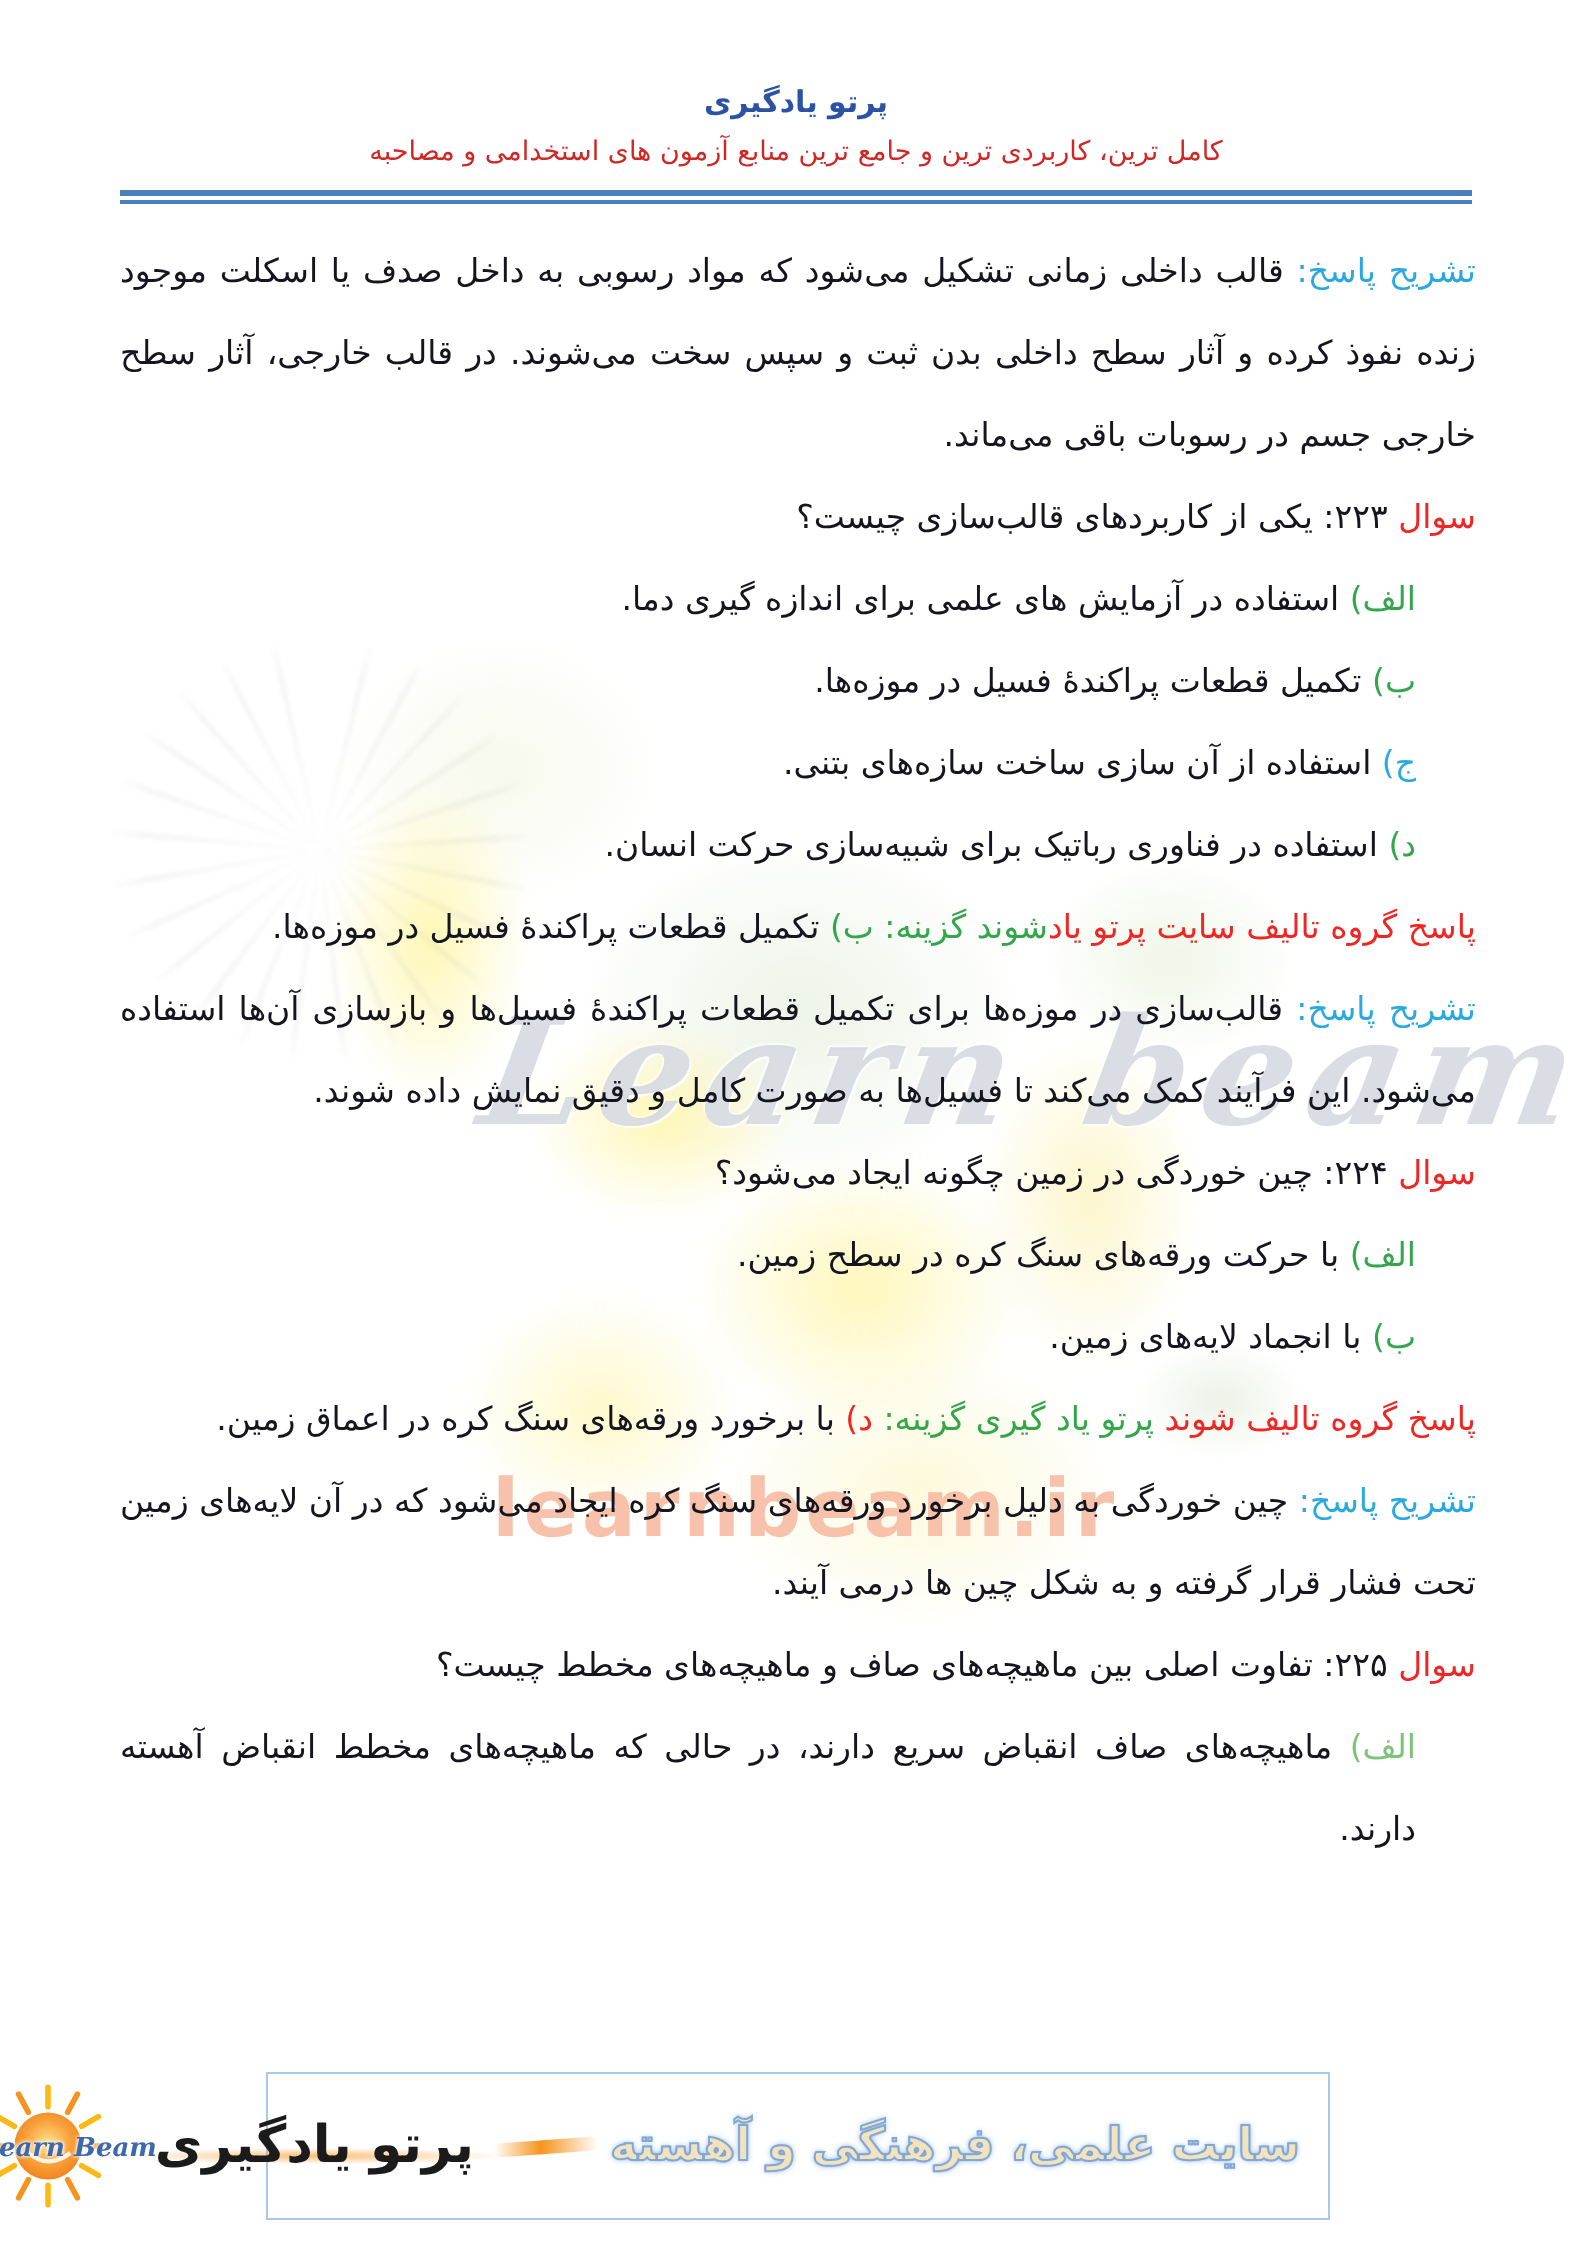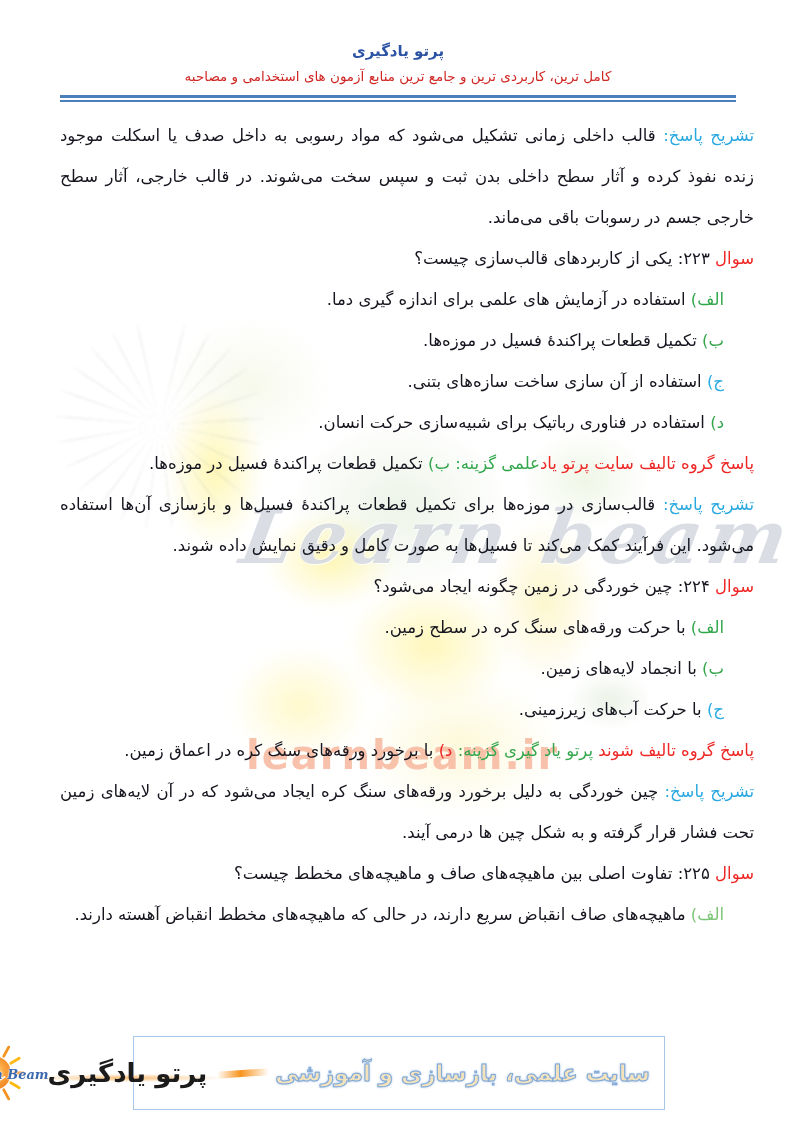"تشریح پاسخ: قالب داخلی زمانی" .doc { padding: 13px 42px 0 60px -> 13px 58px 0 60px }
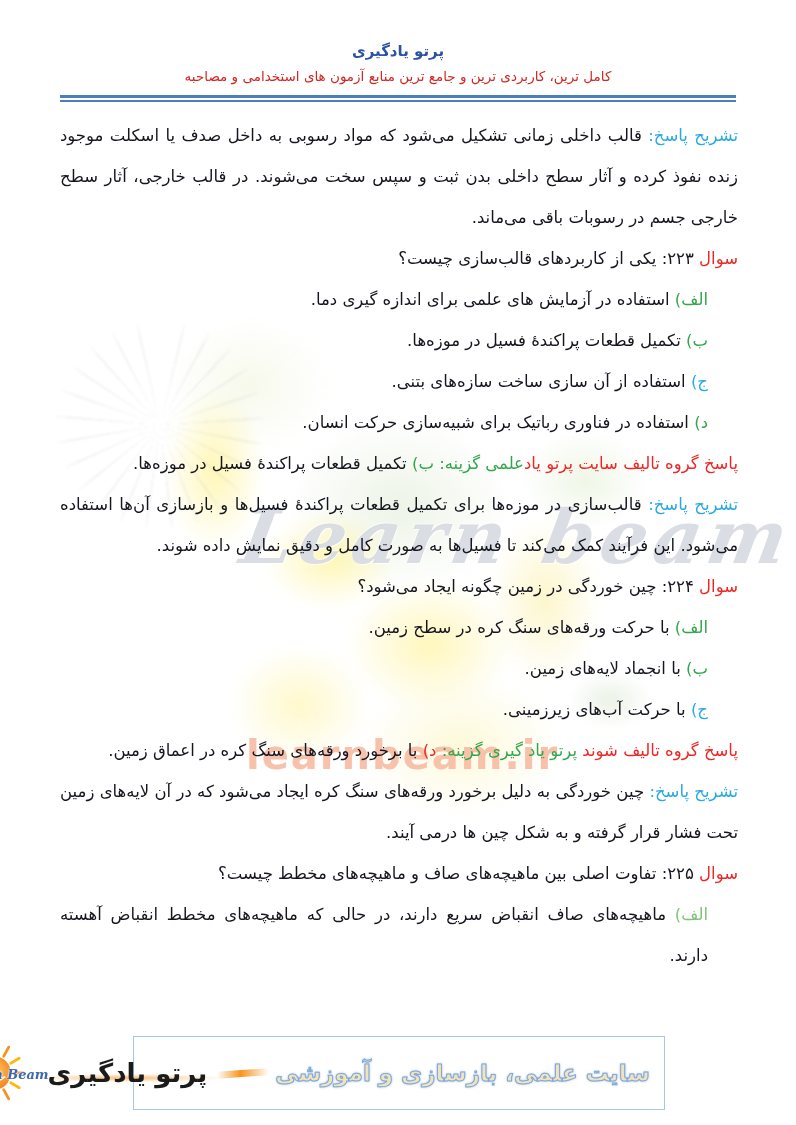"علمی گزینه:" span.c-green { text: علمی -> شوند }
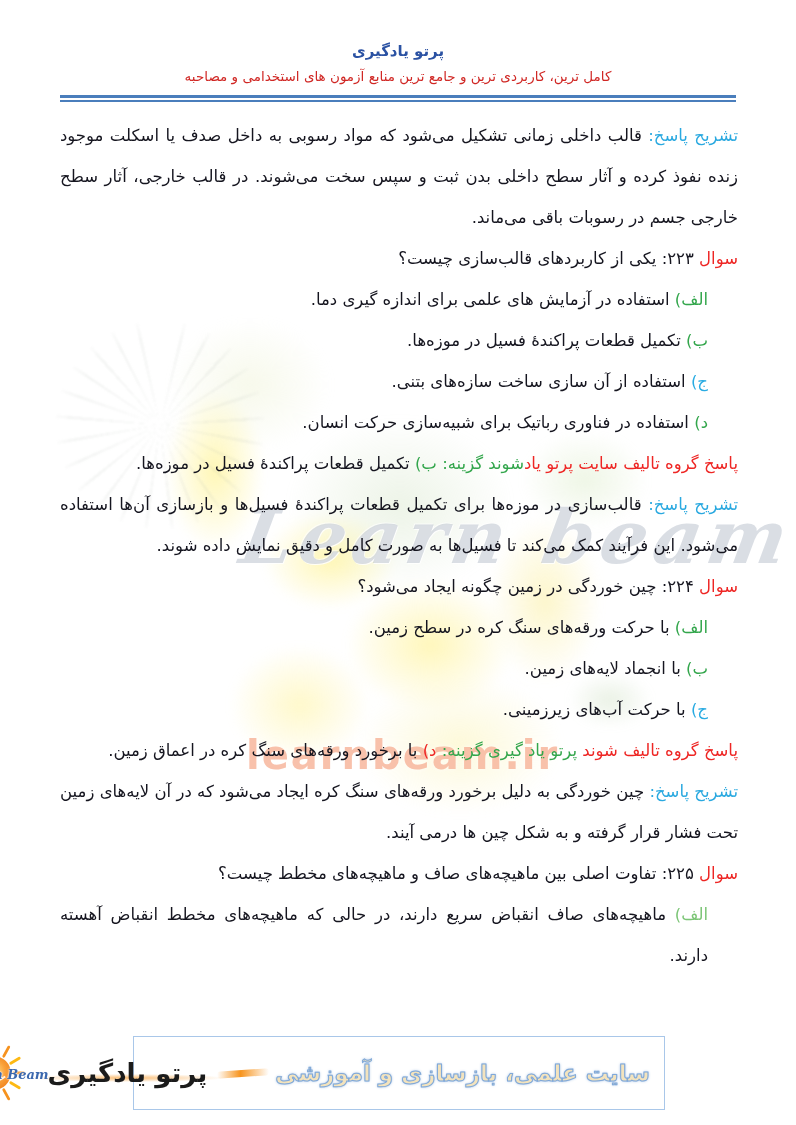"ج) با حرکت آب‌های زیرزمینی." p.opt { html: <p><span>ج)</span> <span>با حرکت آب‌های زیرزمینی.</span></p> -> none }
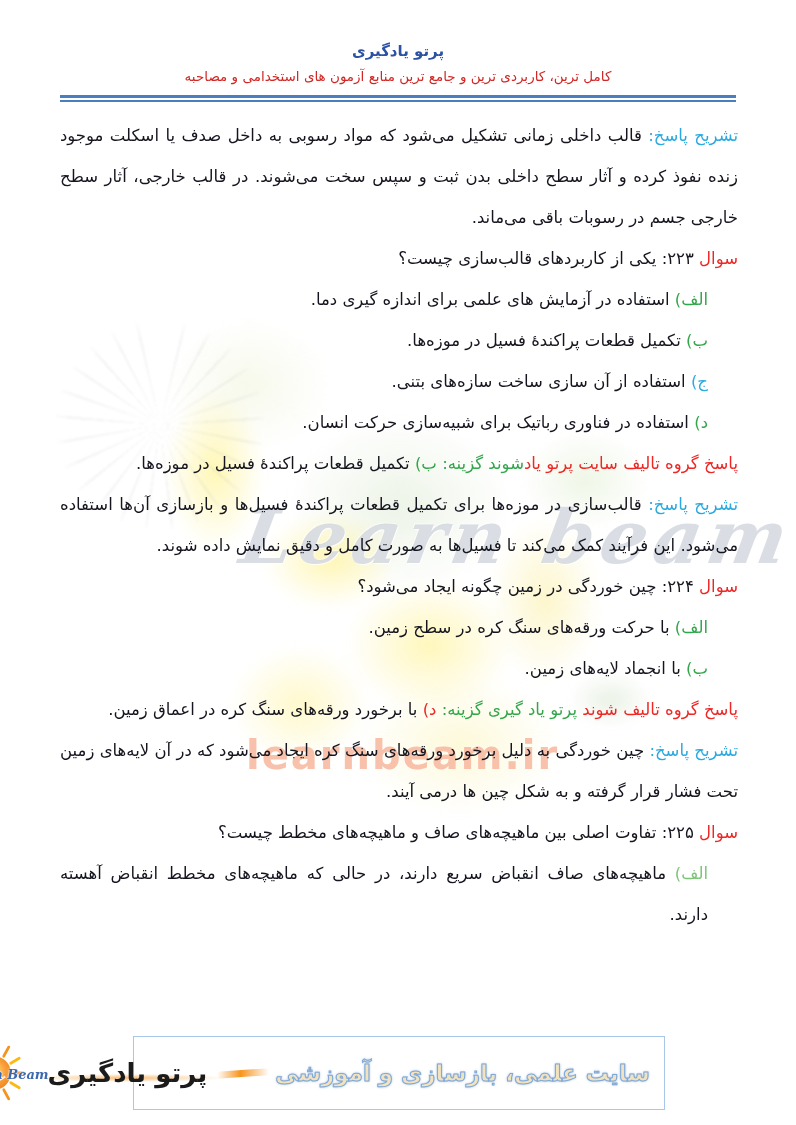"سایت علمی، بازسازی و آموزشی" span.f-tagline { text: بازسازی و آموزشی -> فرهنگی و آهسته }
